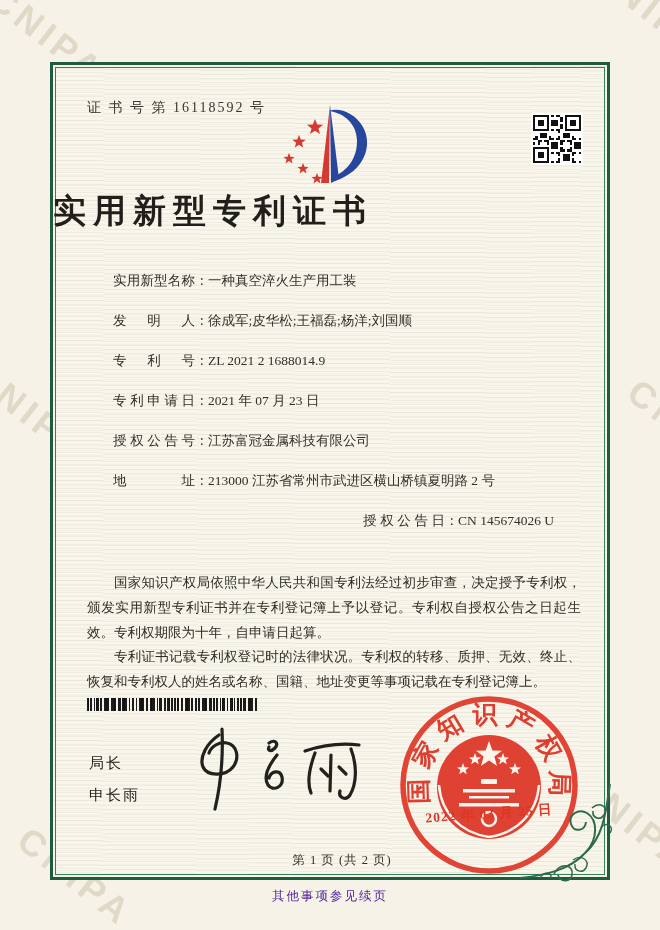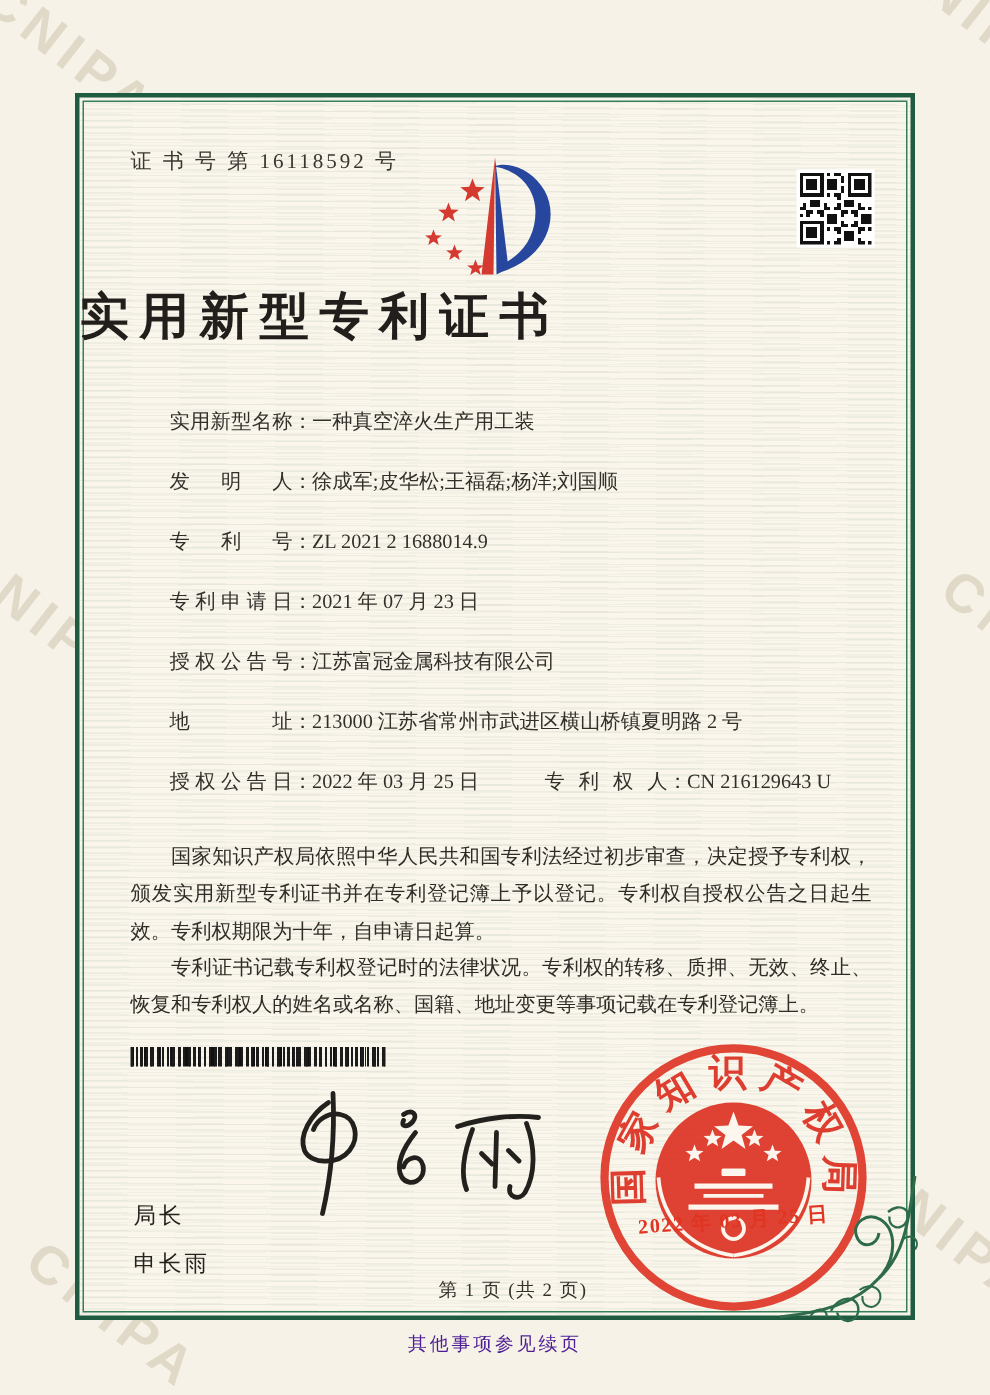"授权公告日：2022 年 03 月 25" span { html: <span> <span>授权公告日</span><span>：</span><span>2022 年 03 月 25 日</span> </span> -> none }
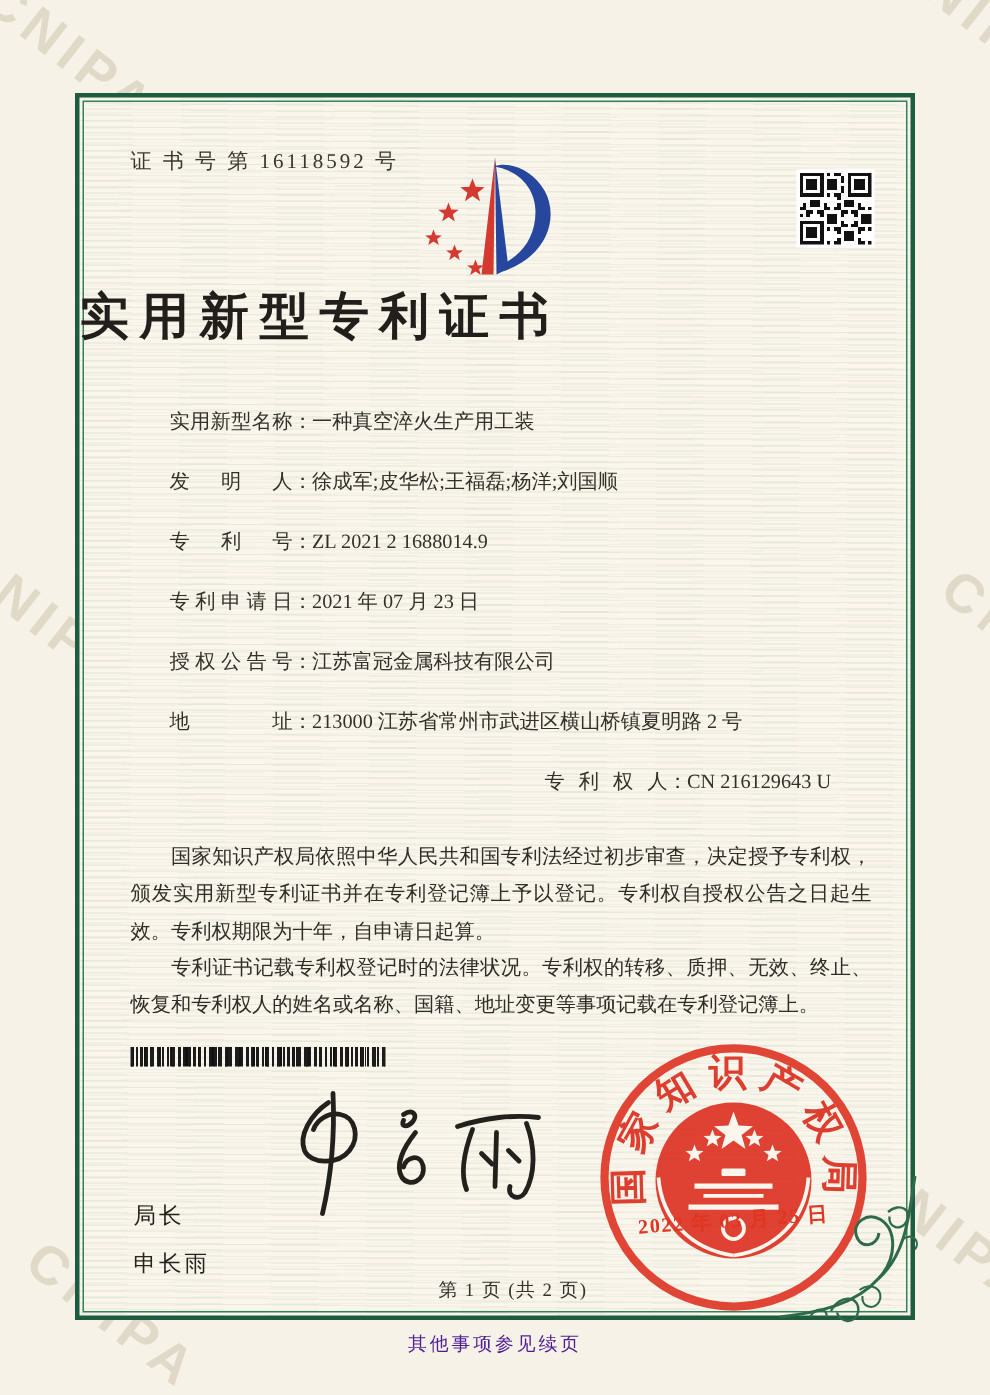"专利权人" span.flabel { text: 专利权人 -> 授权公告日 }
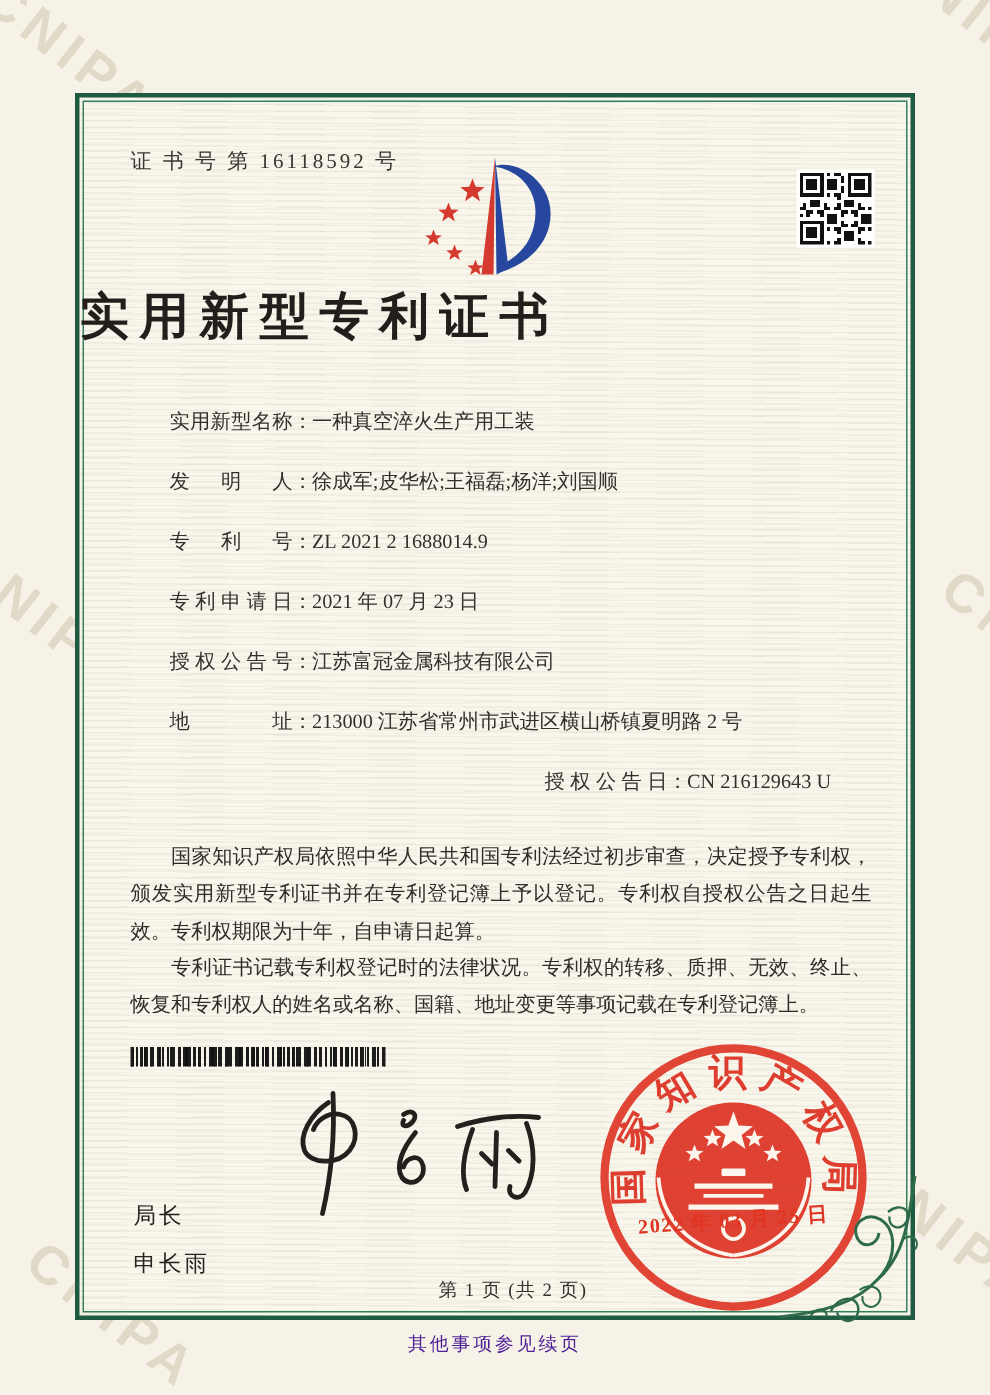"CN 216129643 U" span.fval { text: 216129643 -> 145674026 }
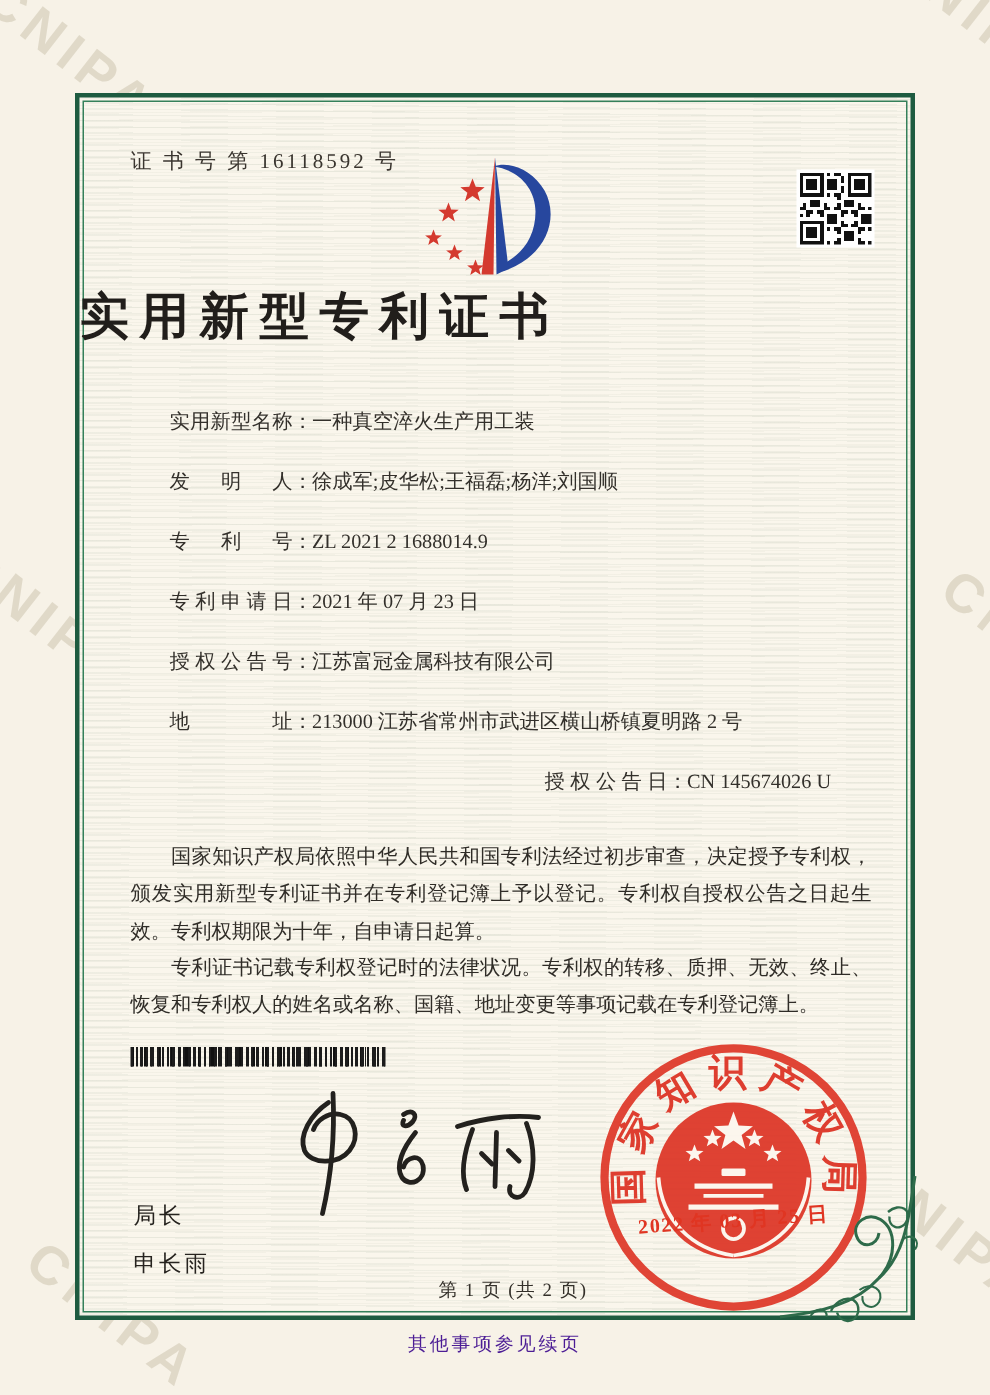"国家知识产权局依照中华人民共和国专利法经过初步审查，决定授予专利权，颁发实用新型" .paras { top: 494px -> 506px }
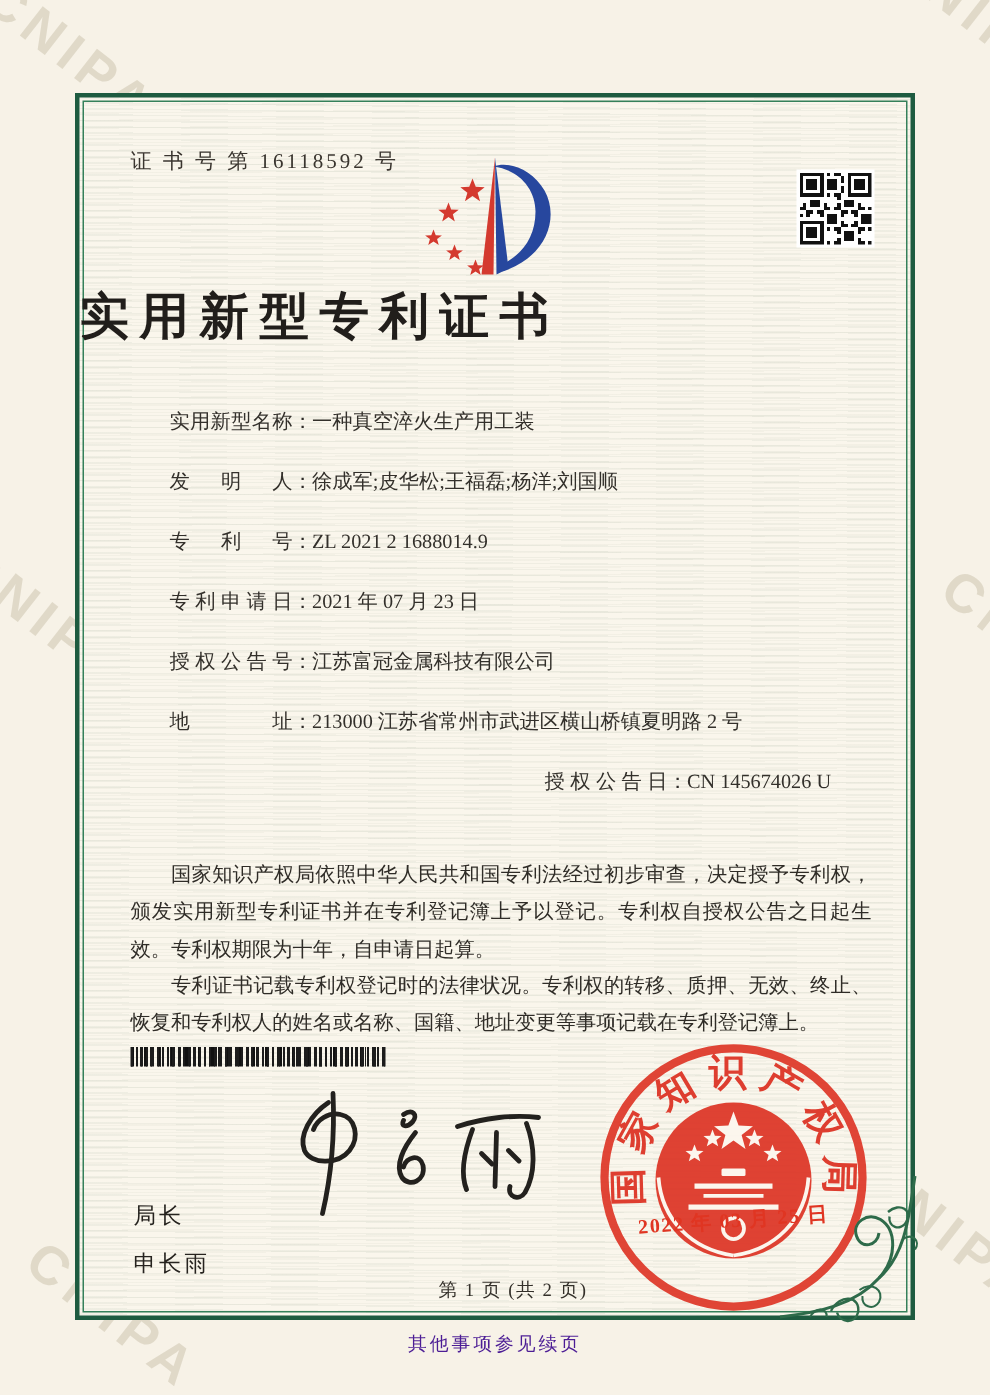"局长" .signer { margin-top: 48px -> none }
